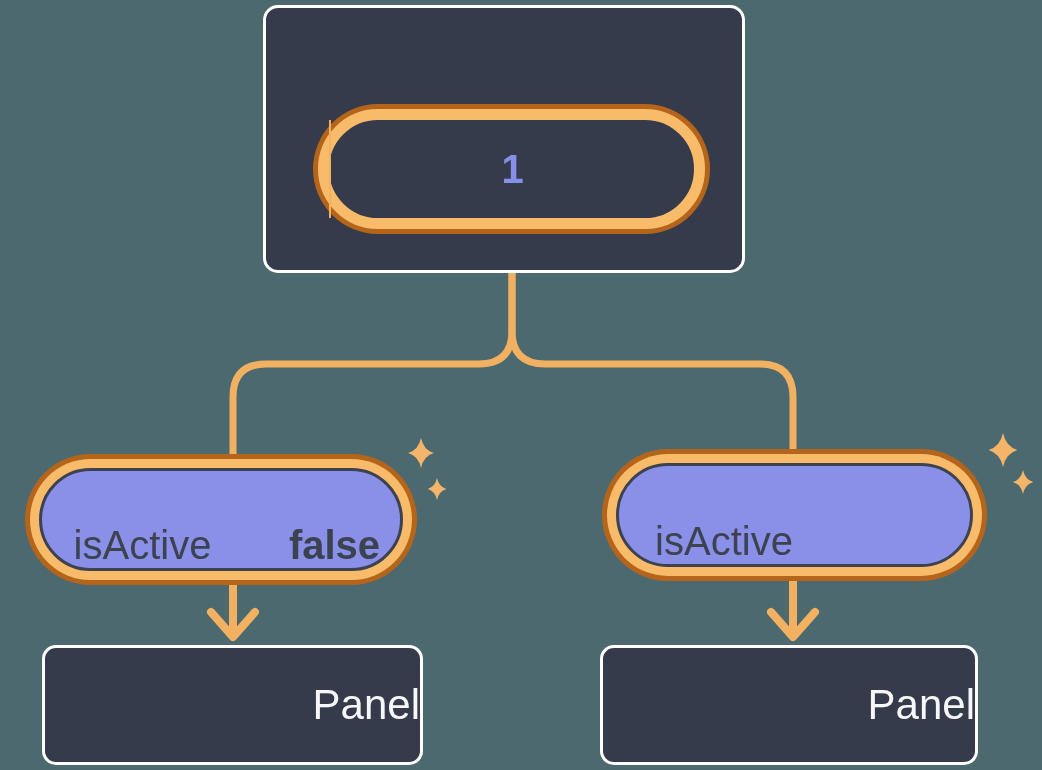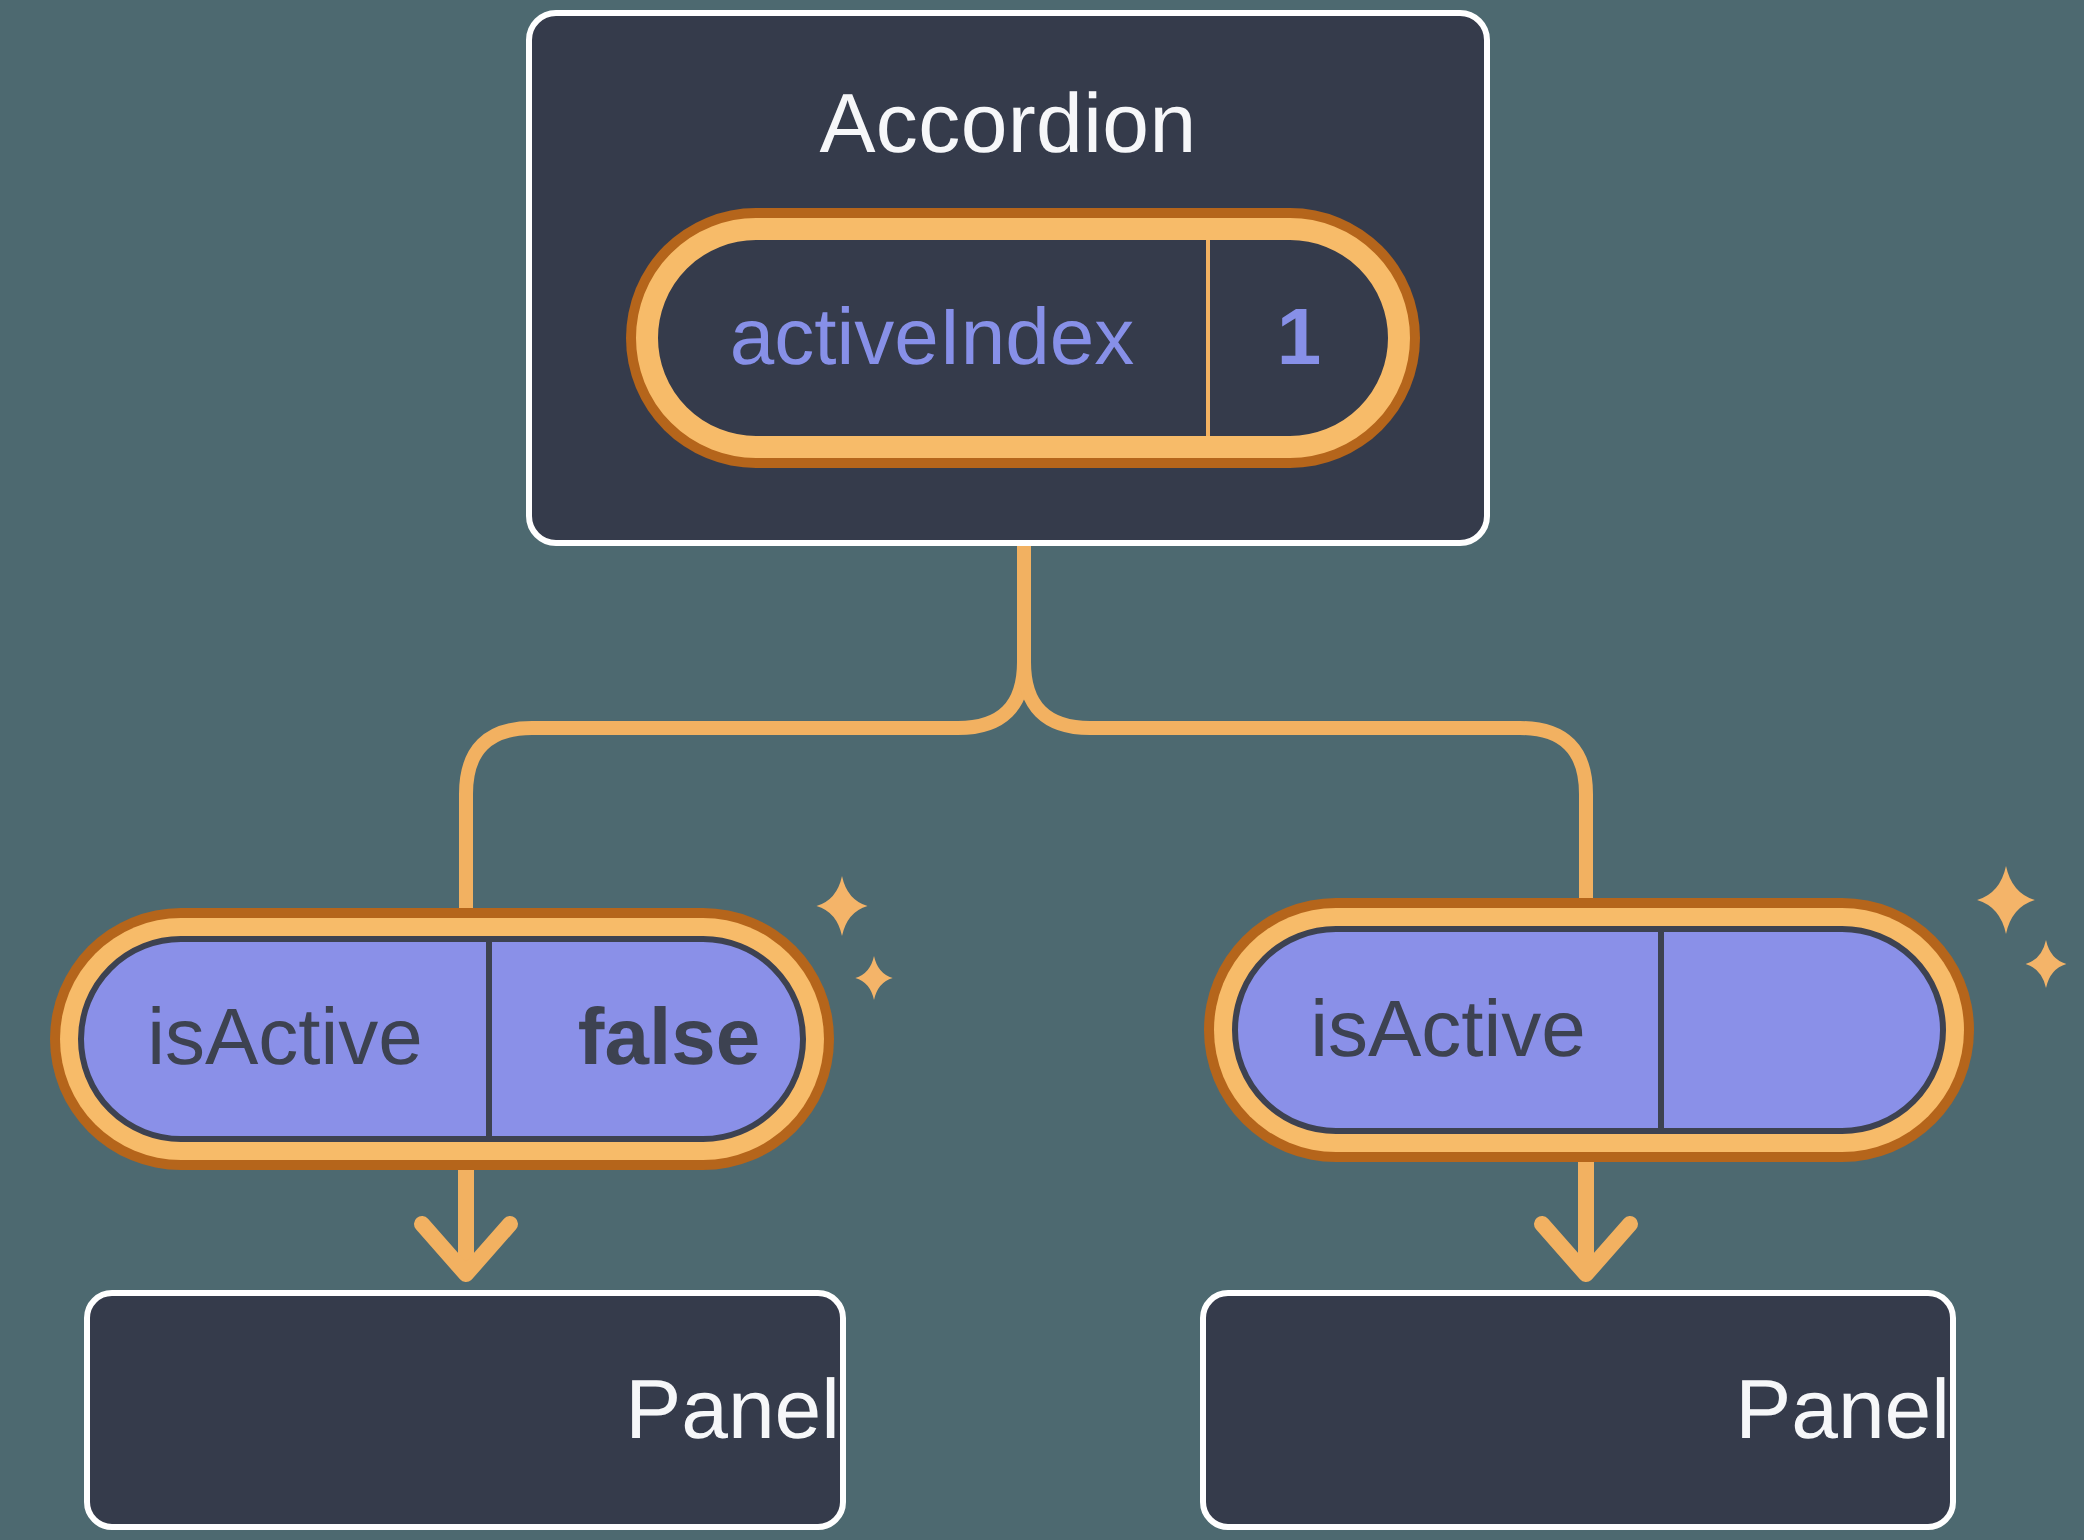"Accordion" div.accordion-title { html: <div>Accordion</div> -> none }
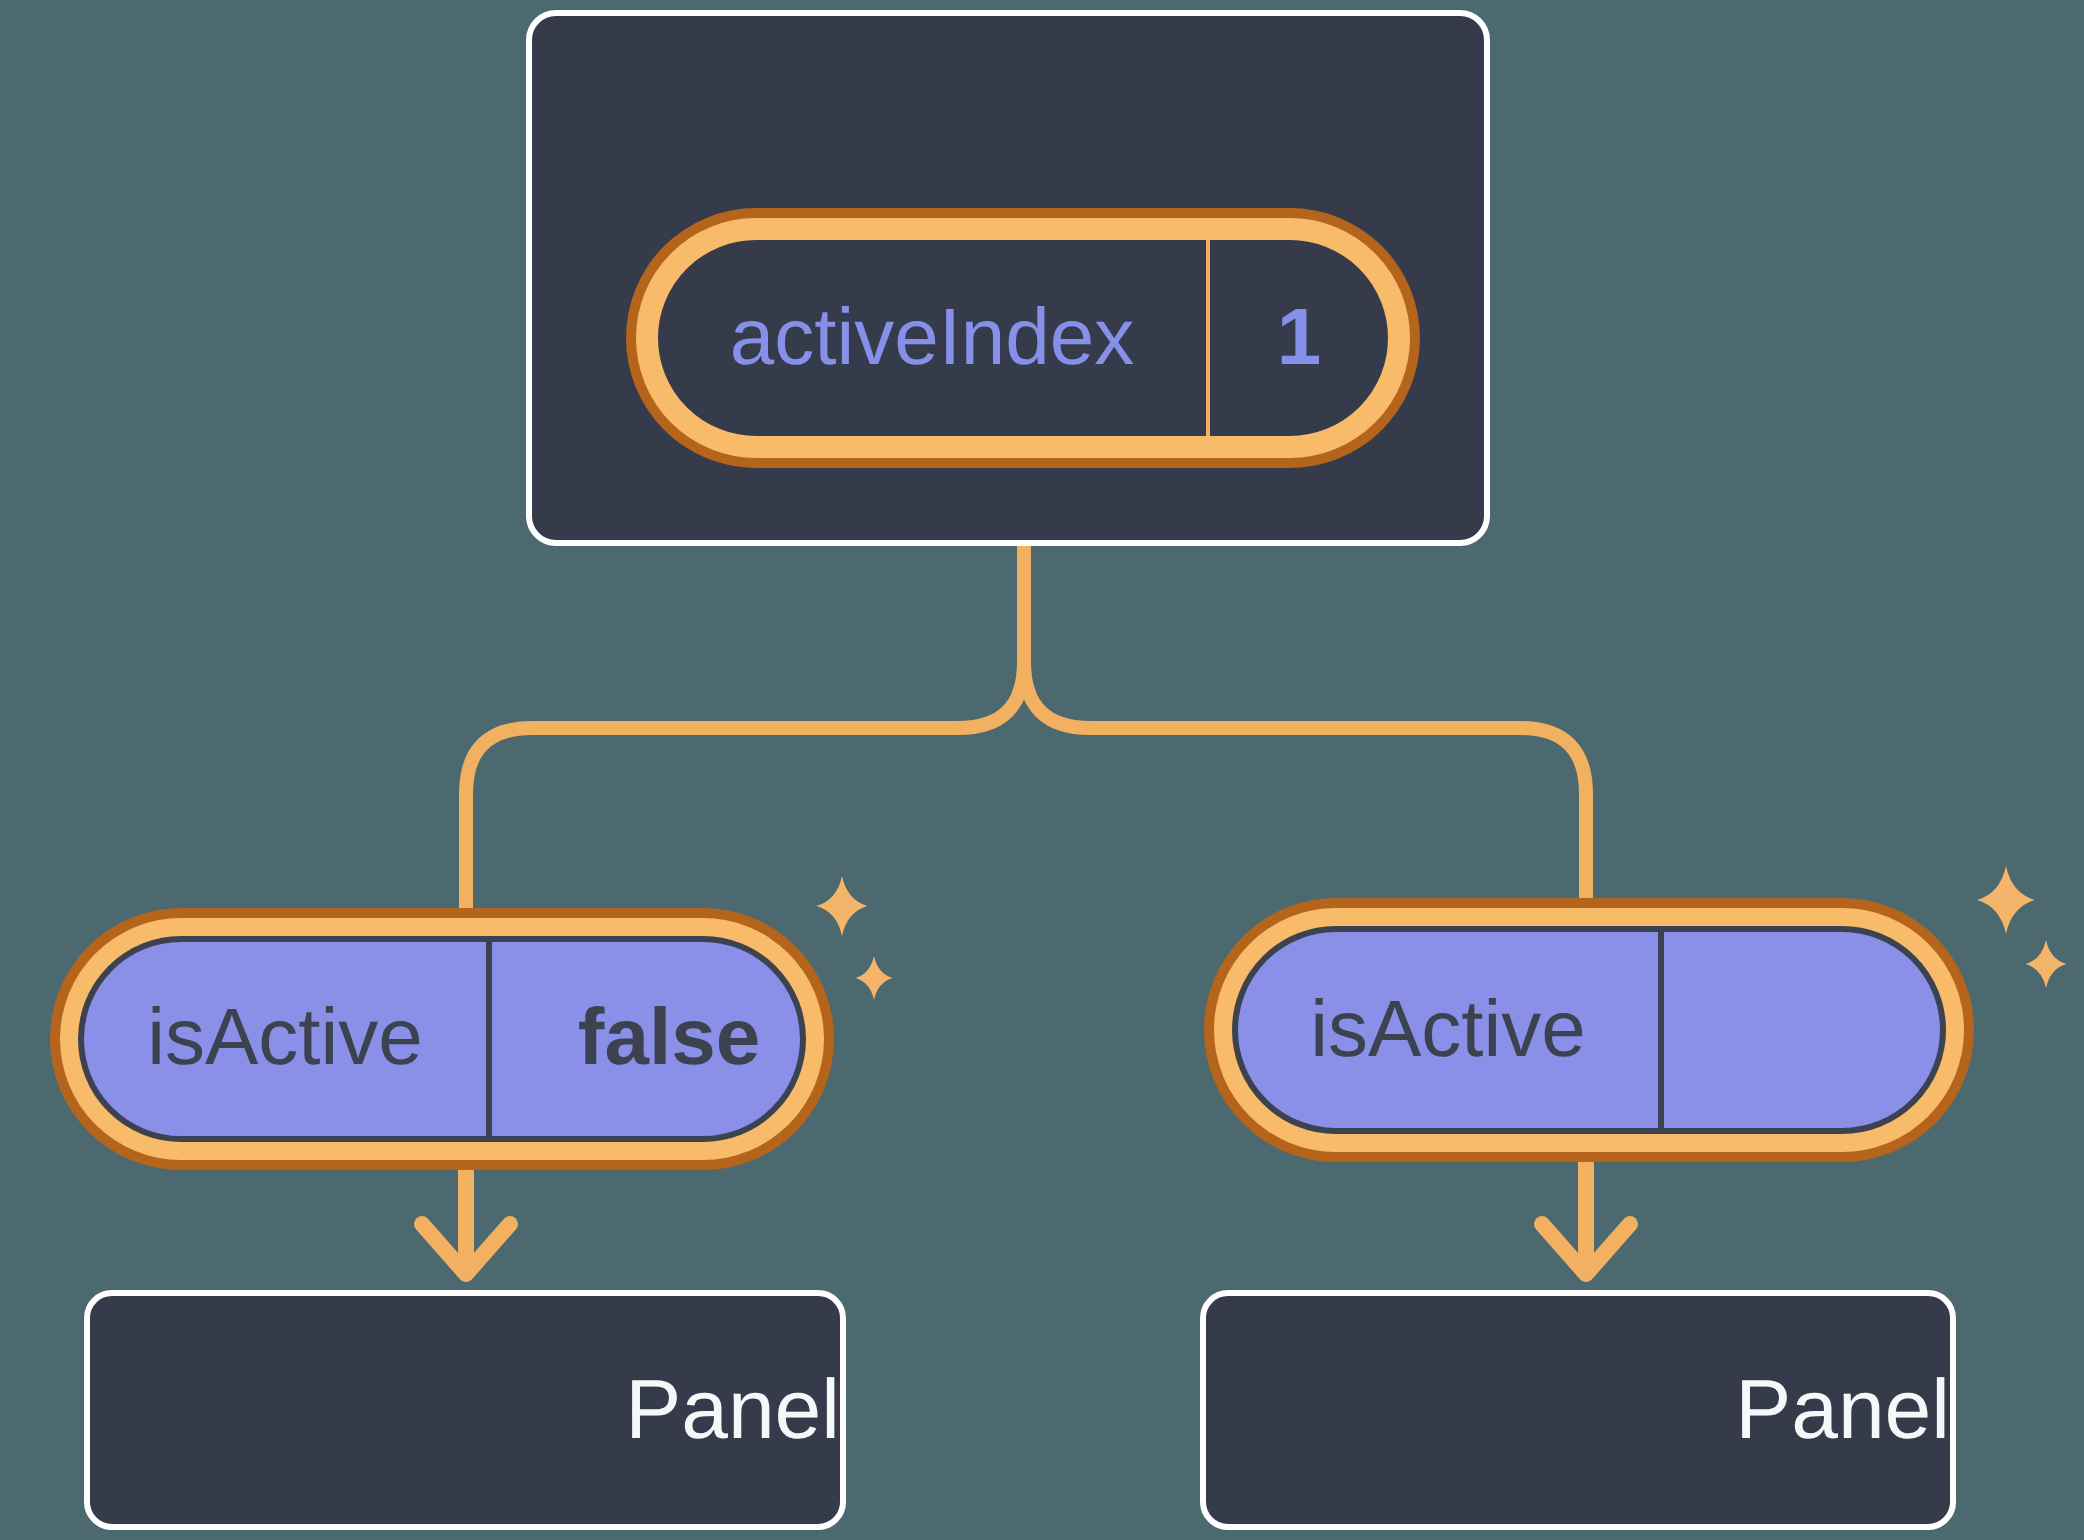"activeIndex" span.cell-name { html: <span>activeIndex</span> -> none }
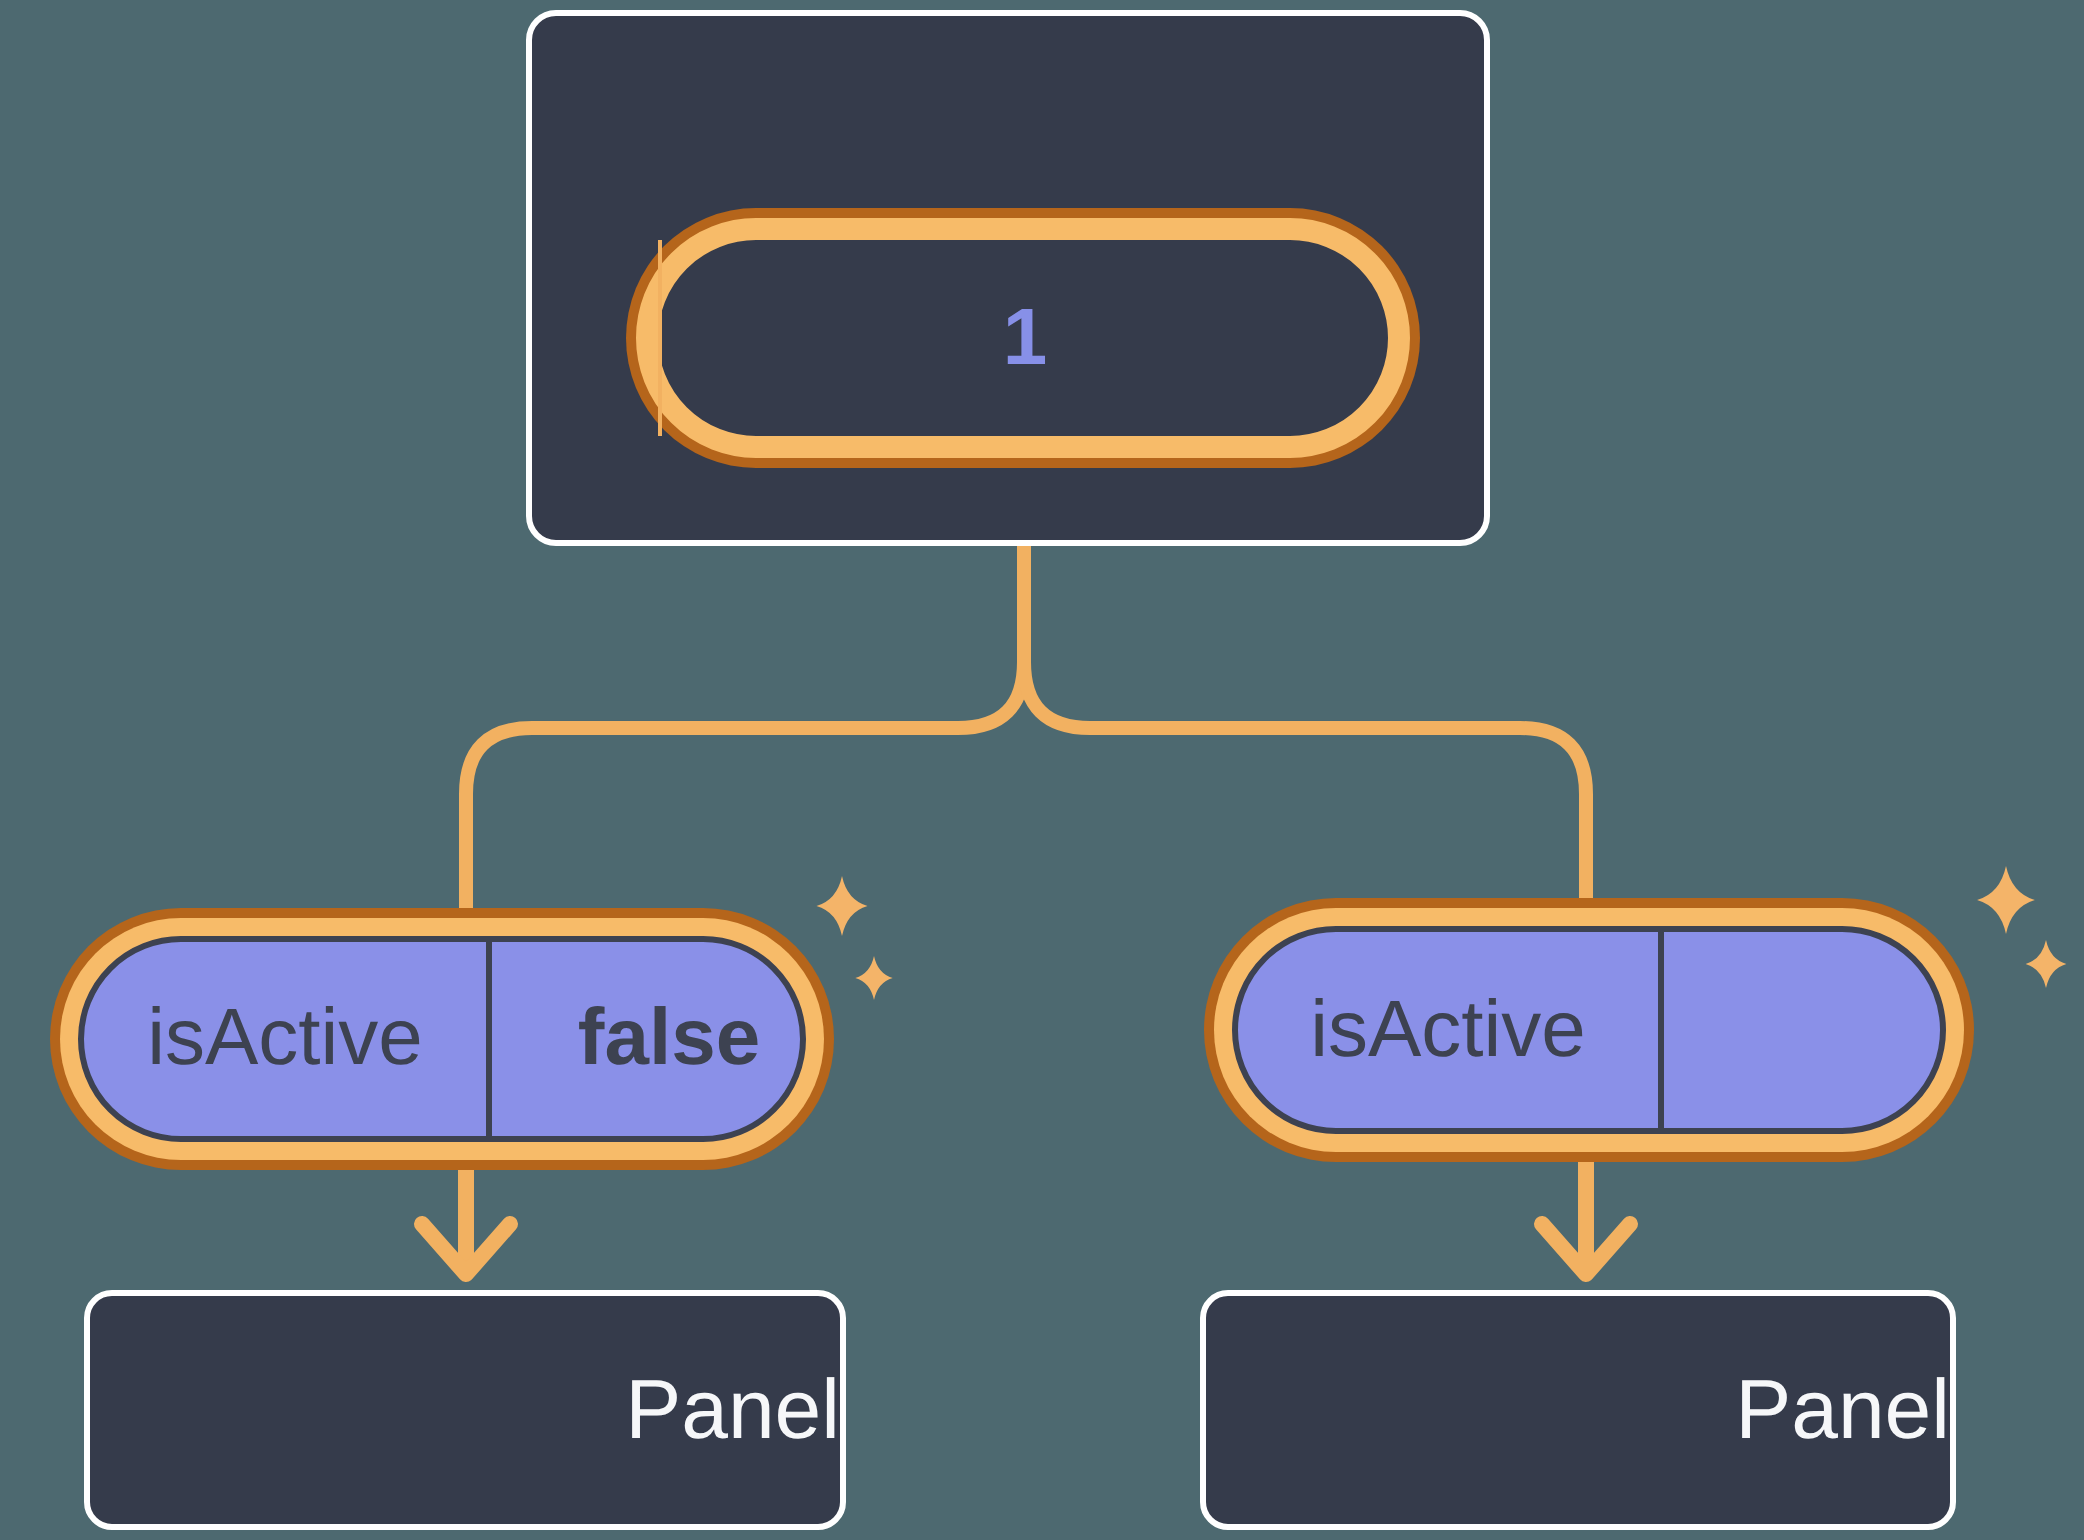"isActive" .pill-state { align-items: none -> flex-end }
